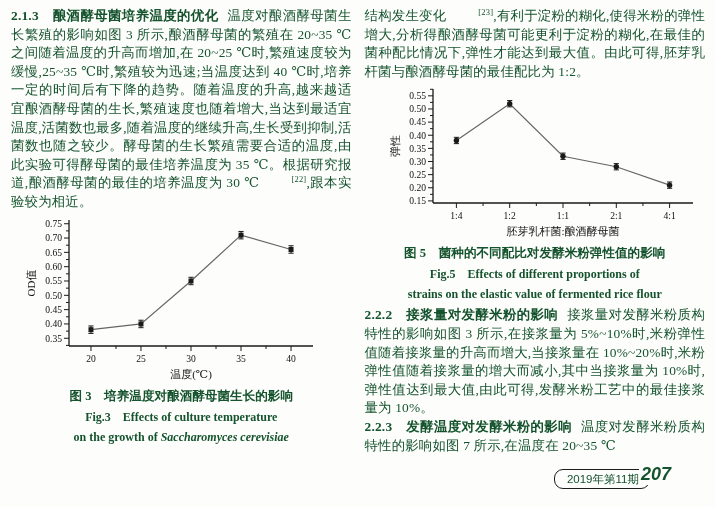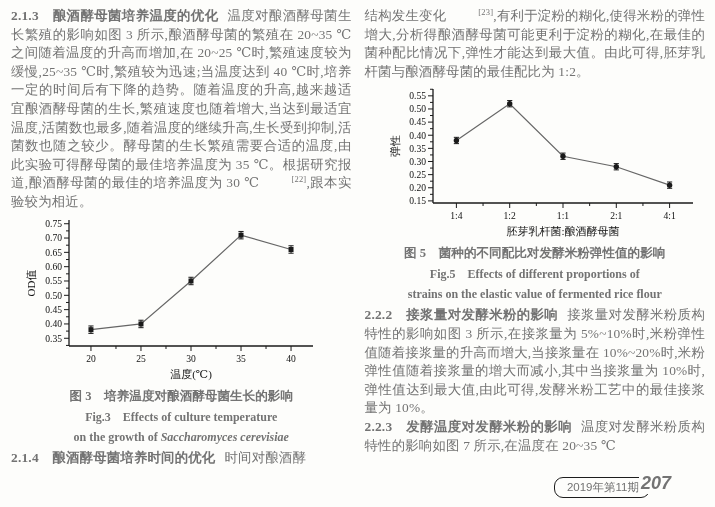"2.1.3 酿酒酵母菌培养温度的优化 温度对酿酒酵母菌生长繁殖的影响如图 3" .page { color: #737373 -> #14532d }
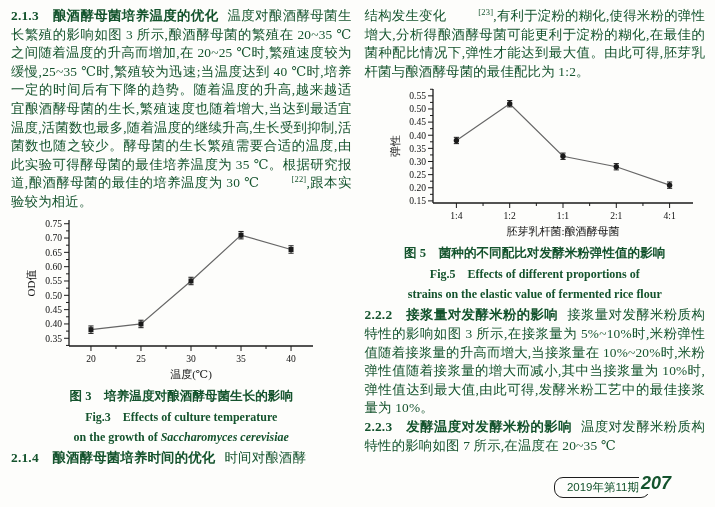"2.1.4 酿酒酵母菌培养时间的优化 时间对酿酒酵" p.para { html: <p><b>2.1.4 酿酒酵母菌培养时间的优化</b><span>时间对酿酒酵</span></p> -> none }
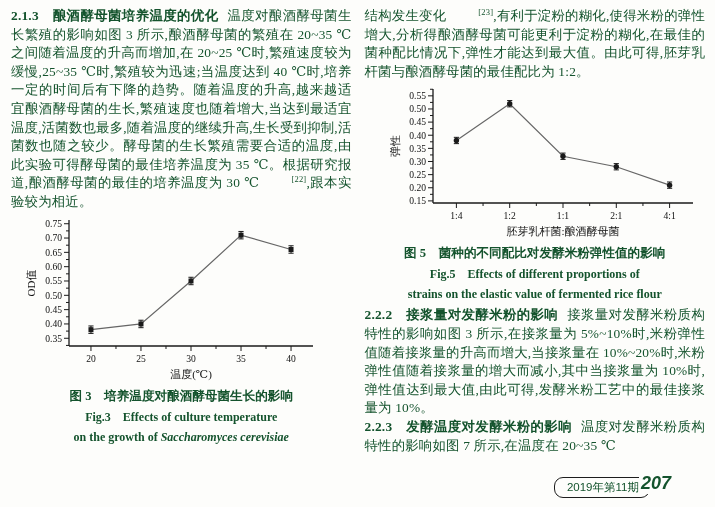"2019年第11期" .footer { align-items: none -> center; bottom: 9px -> 18px }
